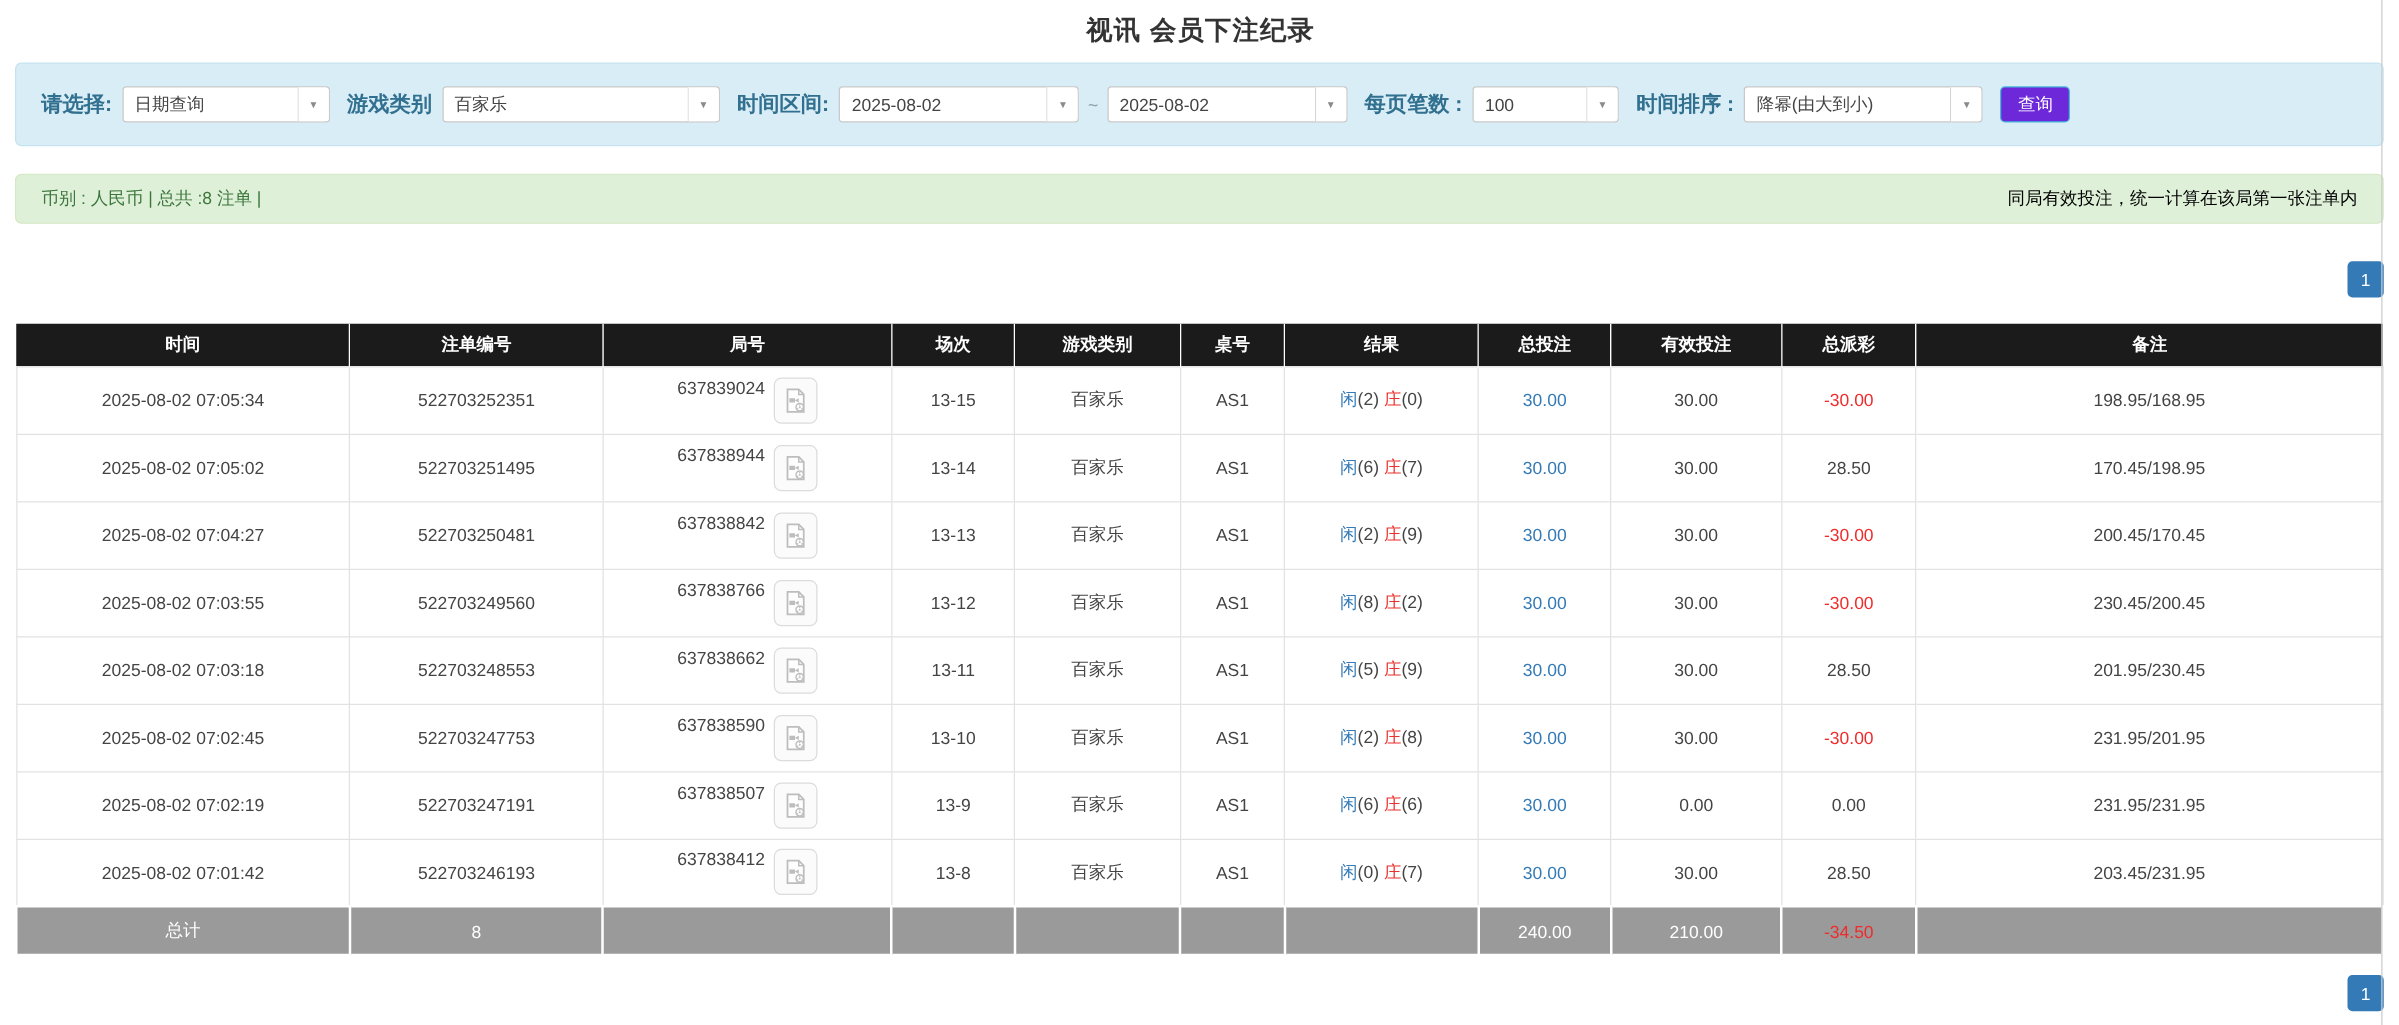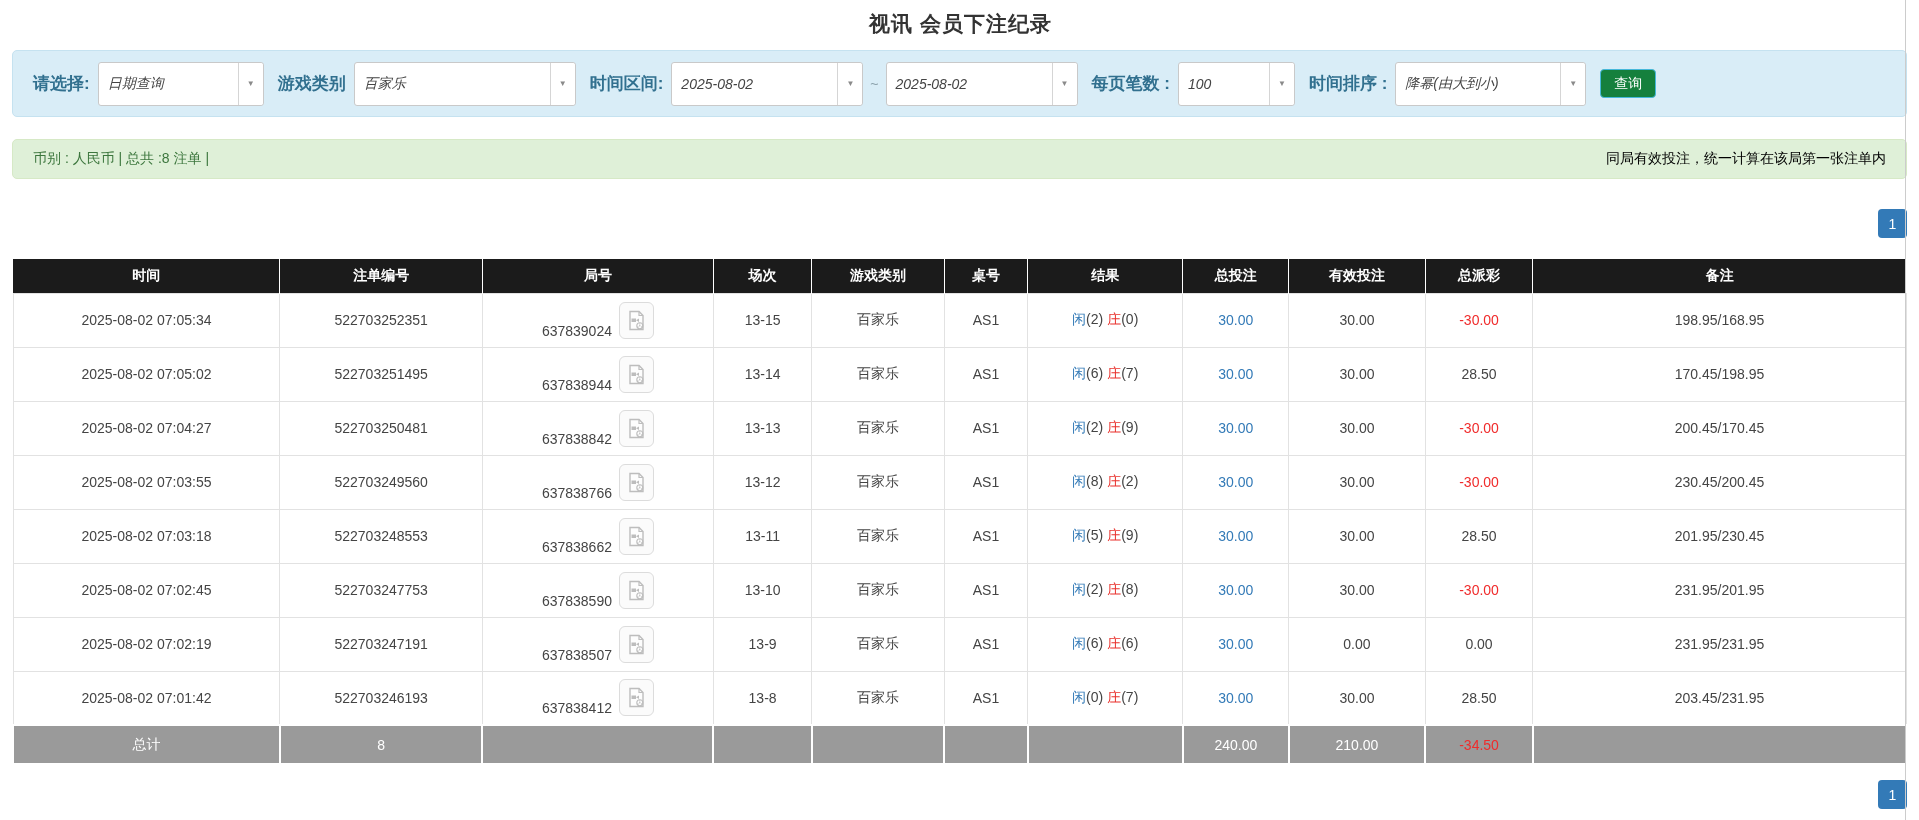"日期查询" .combo { font-style: italic -> none; height: 44px -> 29px }
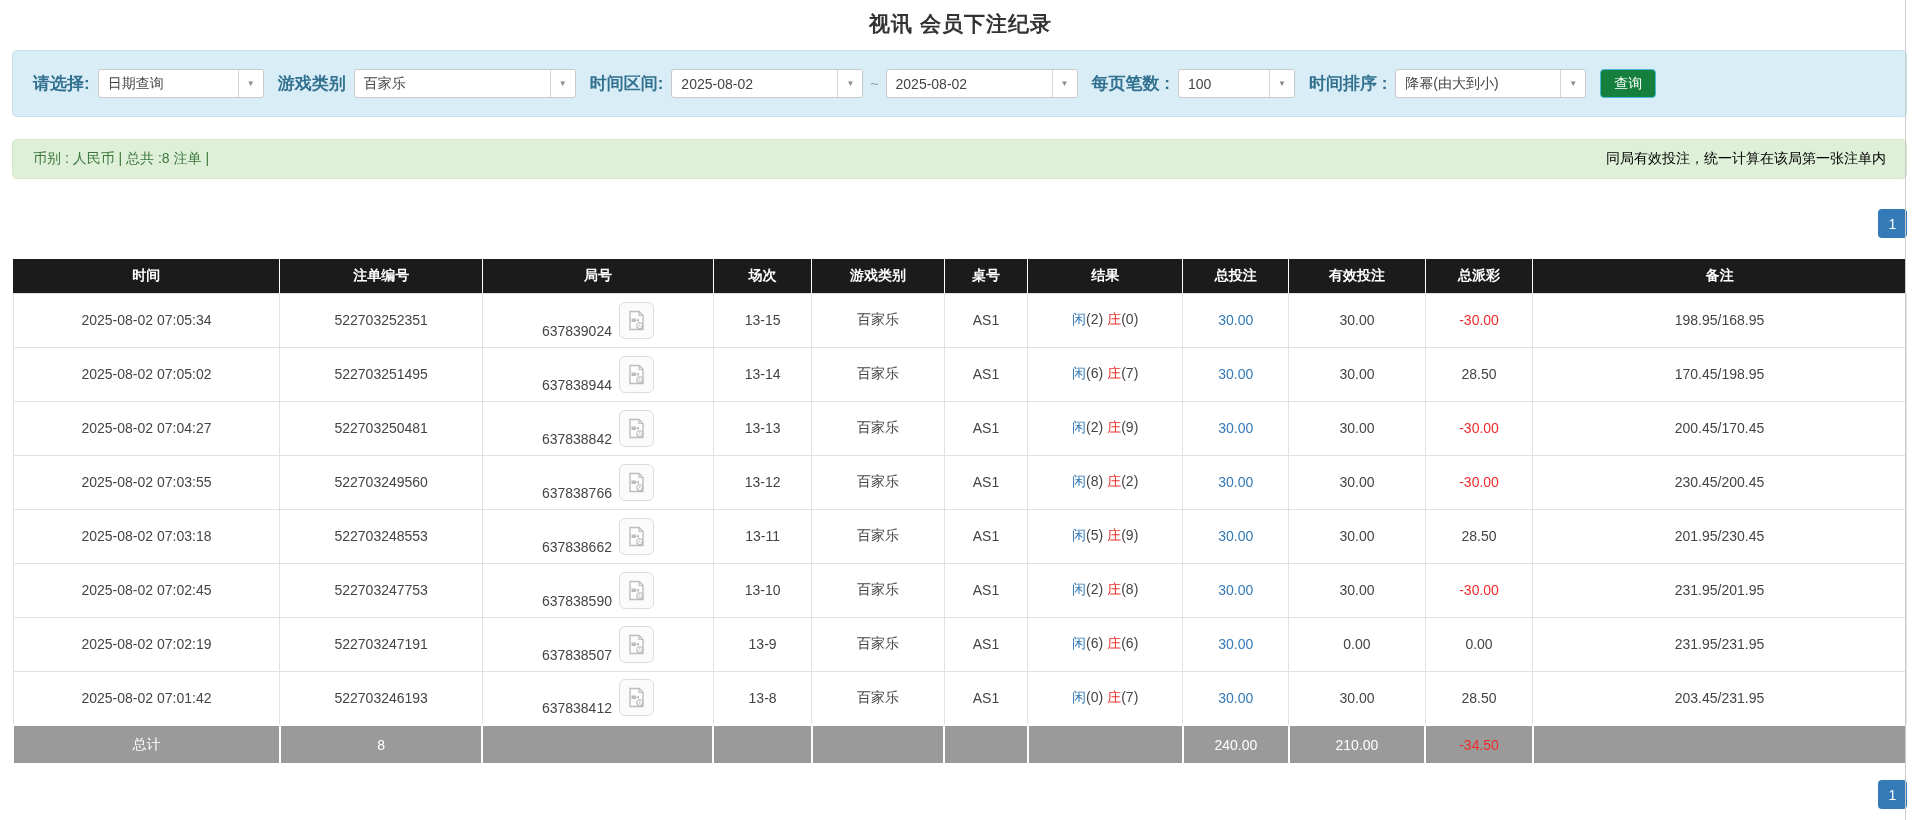"查询" .query-btn { background: #15803d -> #6d28d9 }
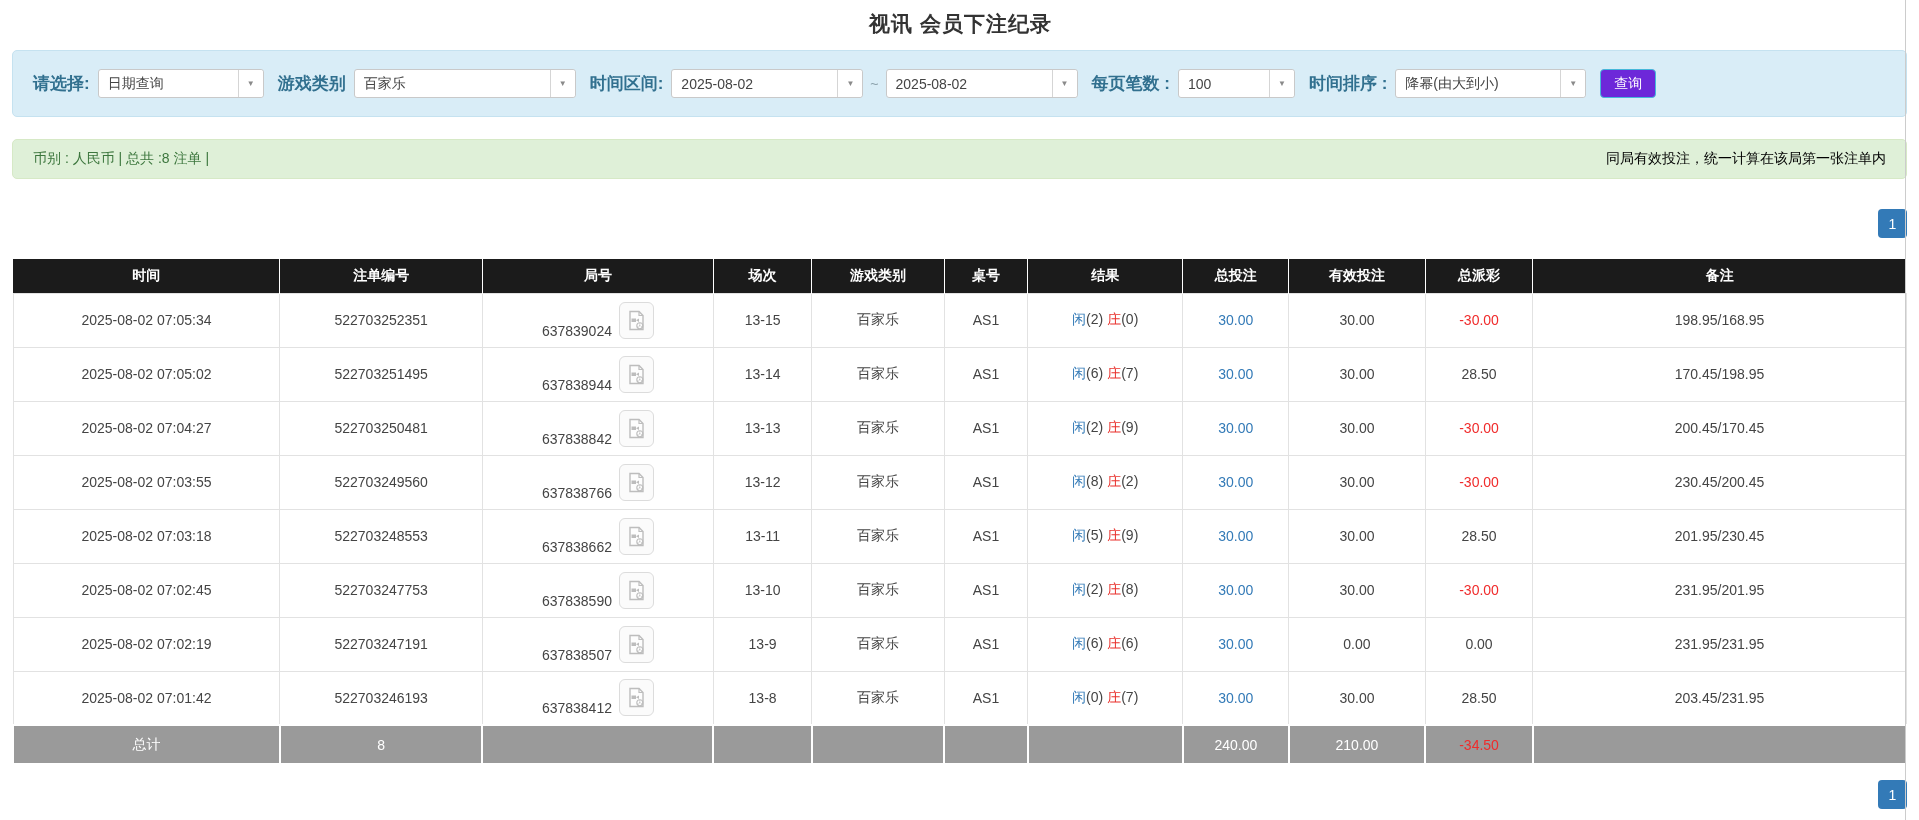"637839024" .round-cell-inner { align-items: flex-end -> flex-start }
